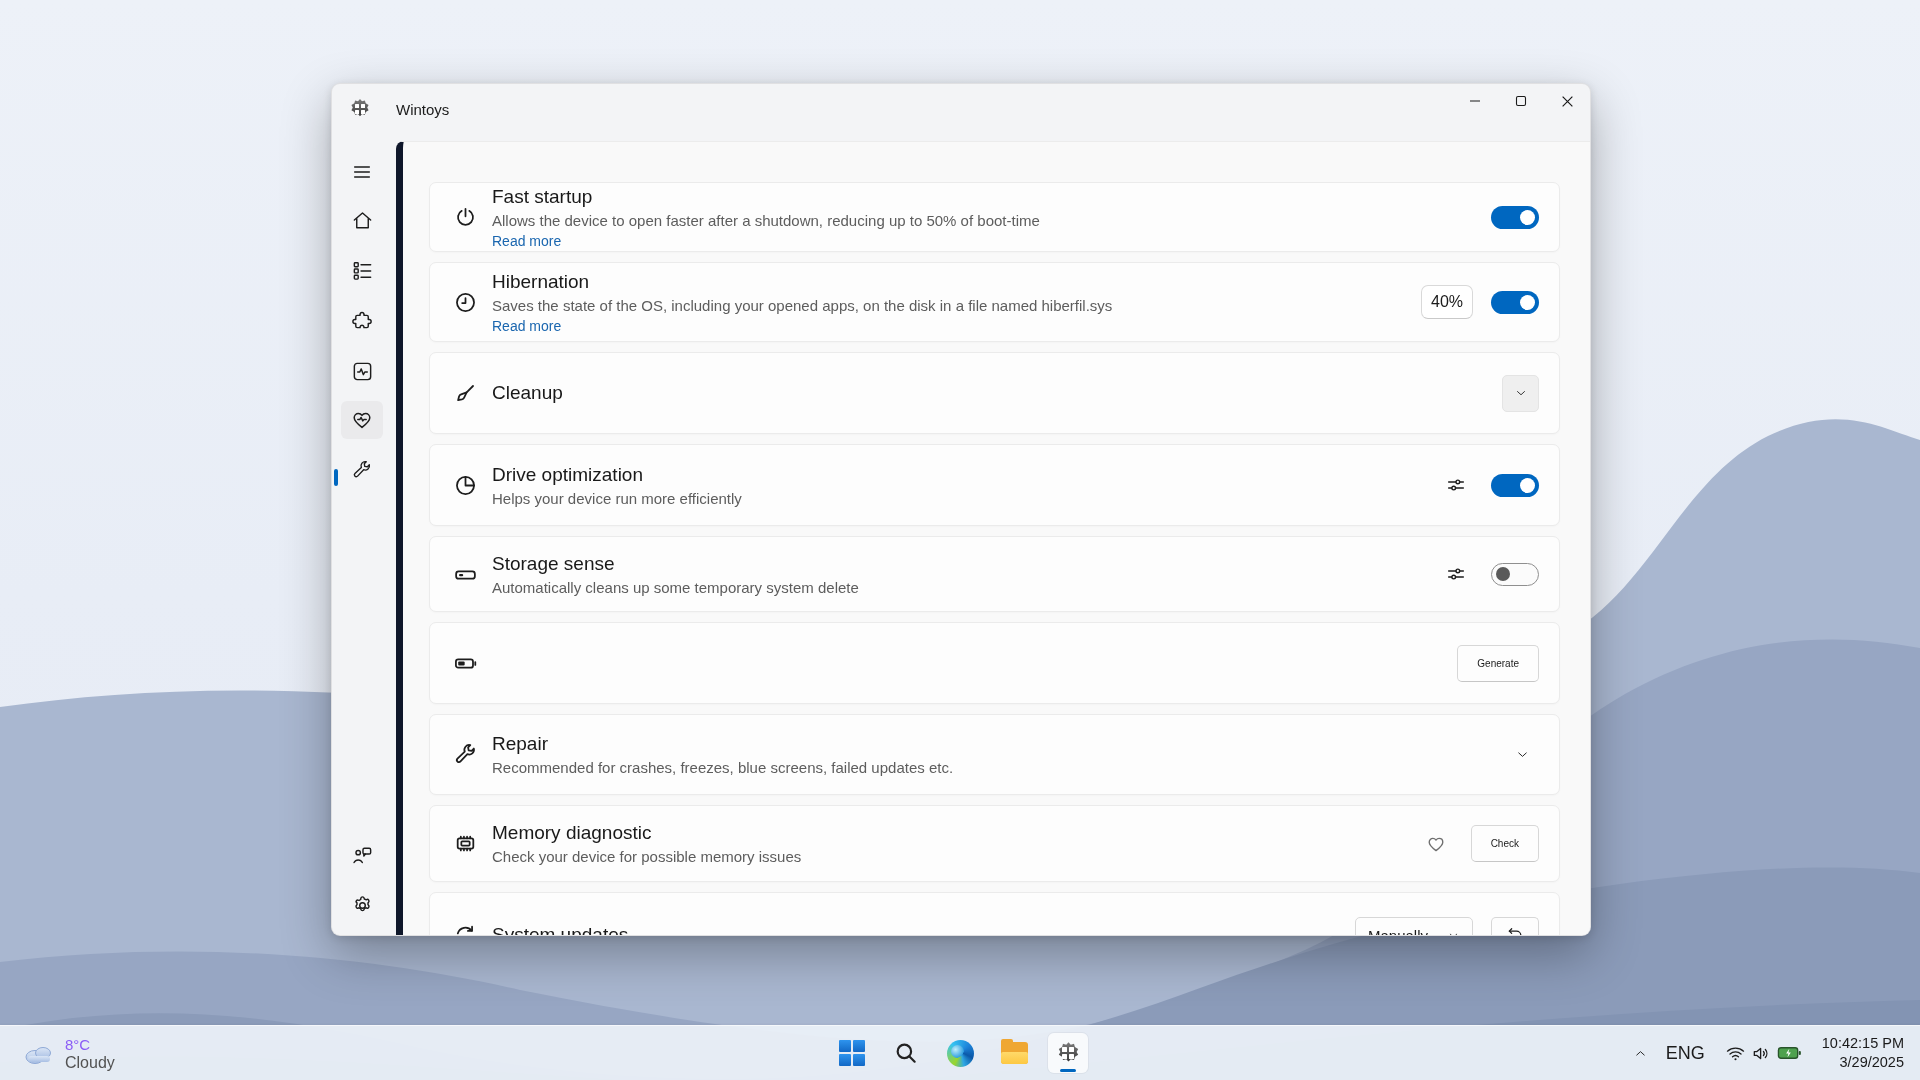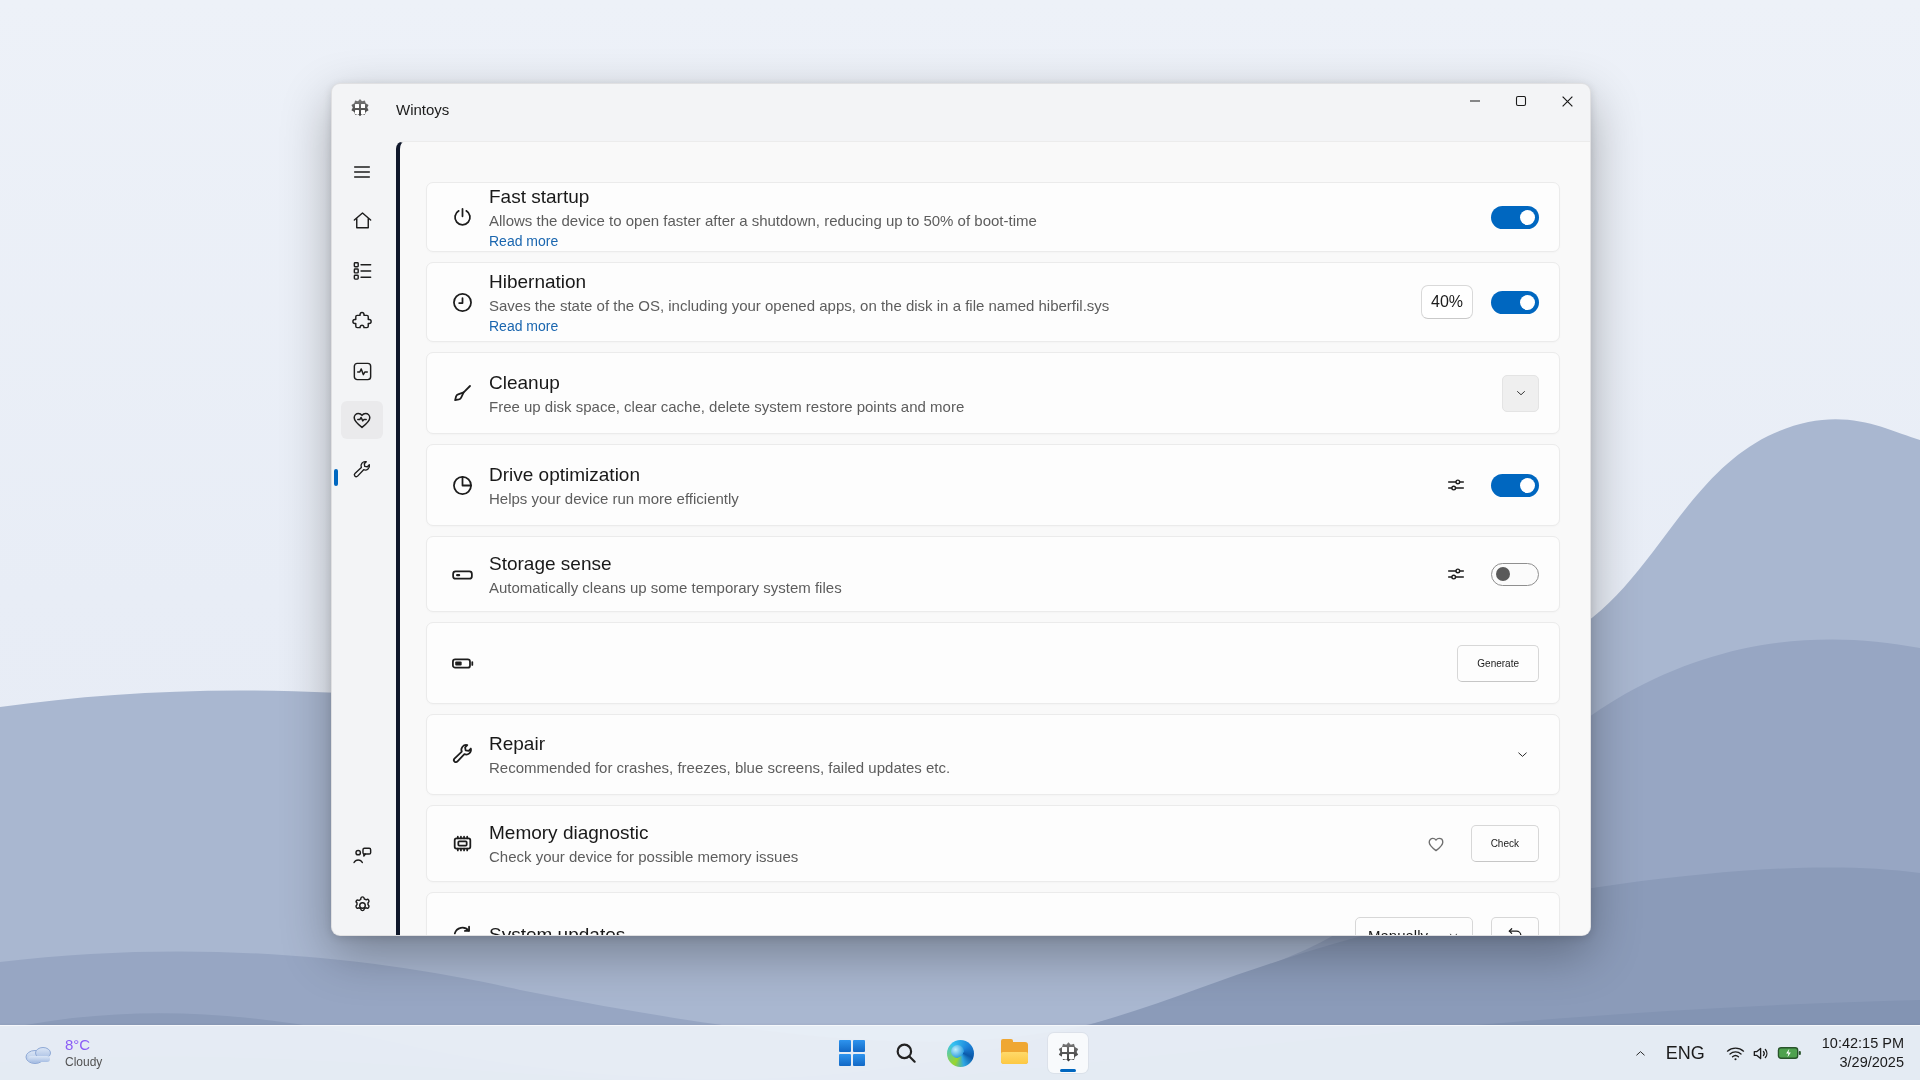"Fast startup" .panel { border-left: 4px solid #0f172a -> 7px solid #0f172a }
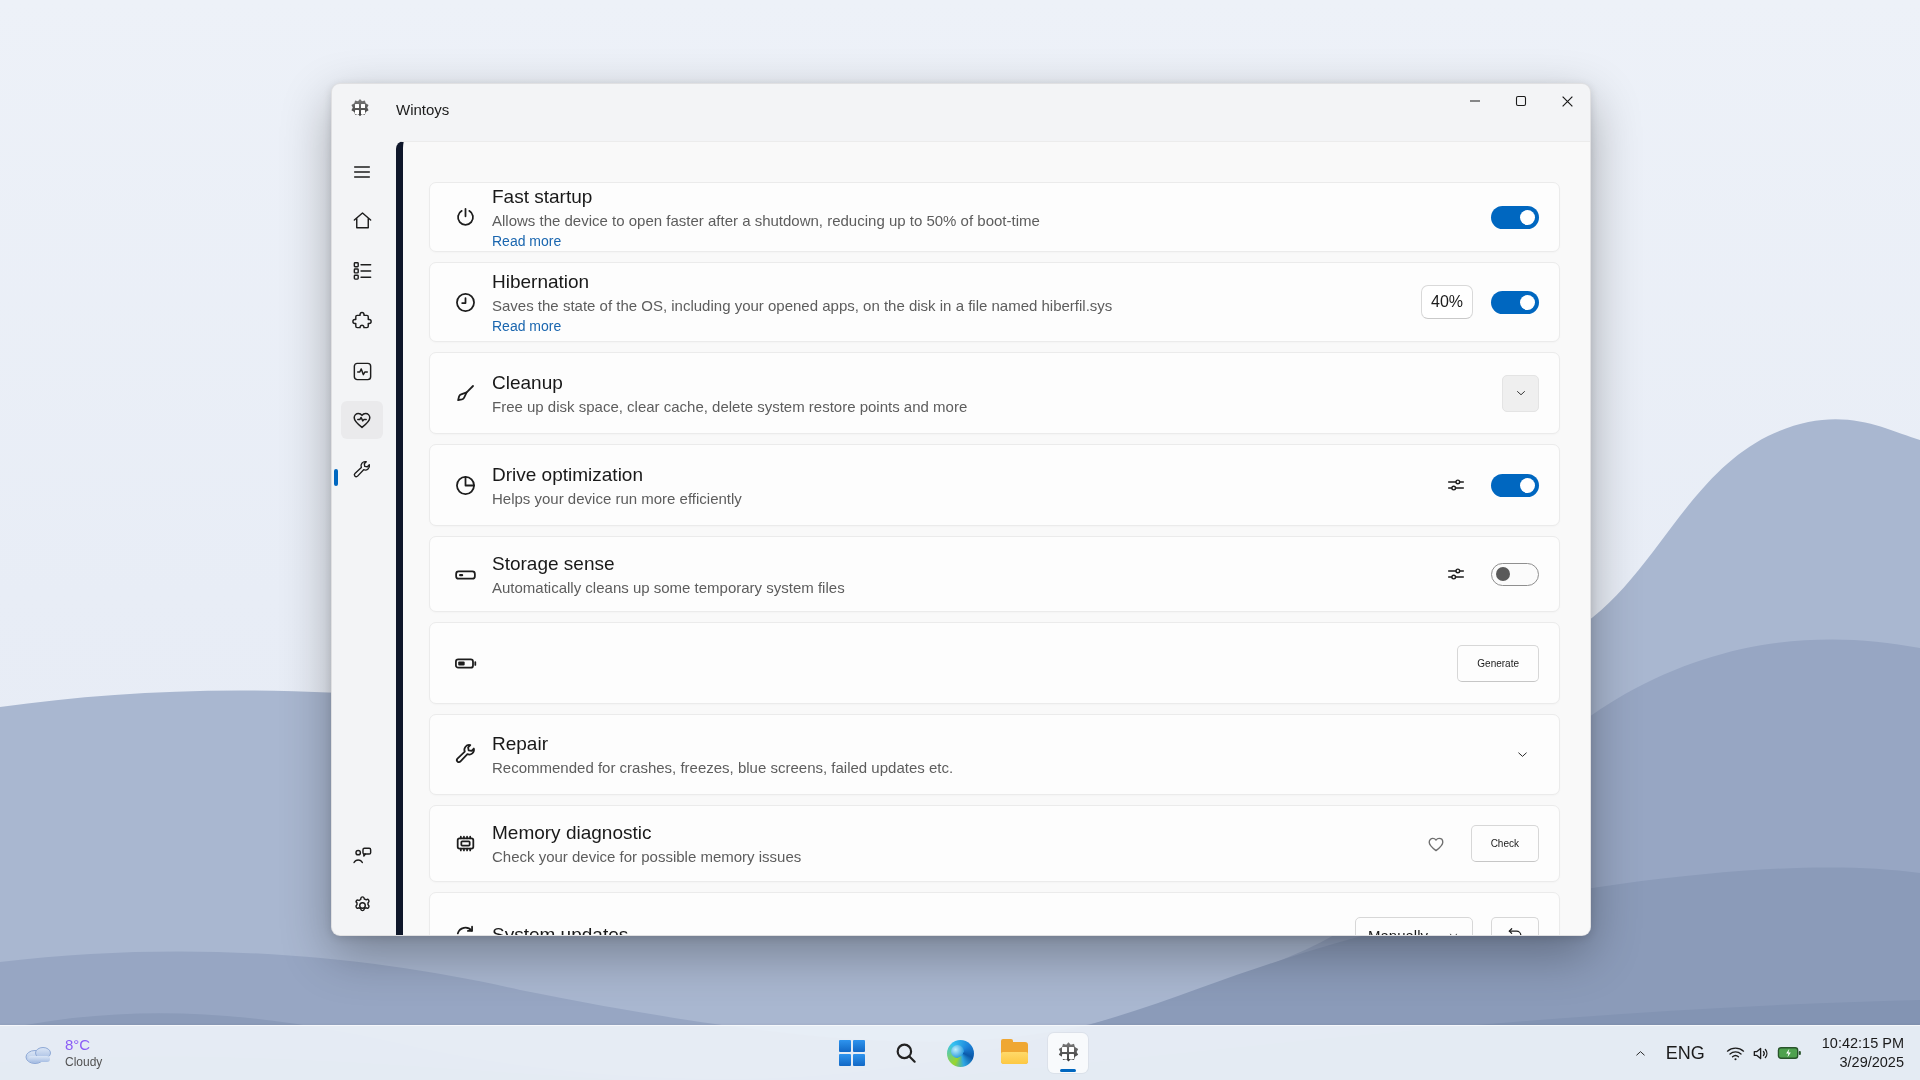"Free up disk space, clear" div.row-desc { html: <div>Free up disk space, clear cache, delete system restore points and more</div> -> none }
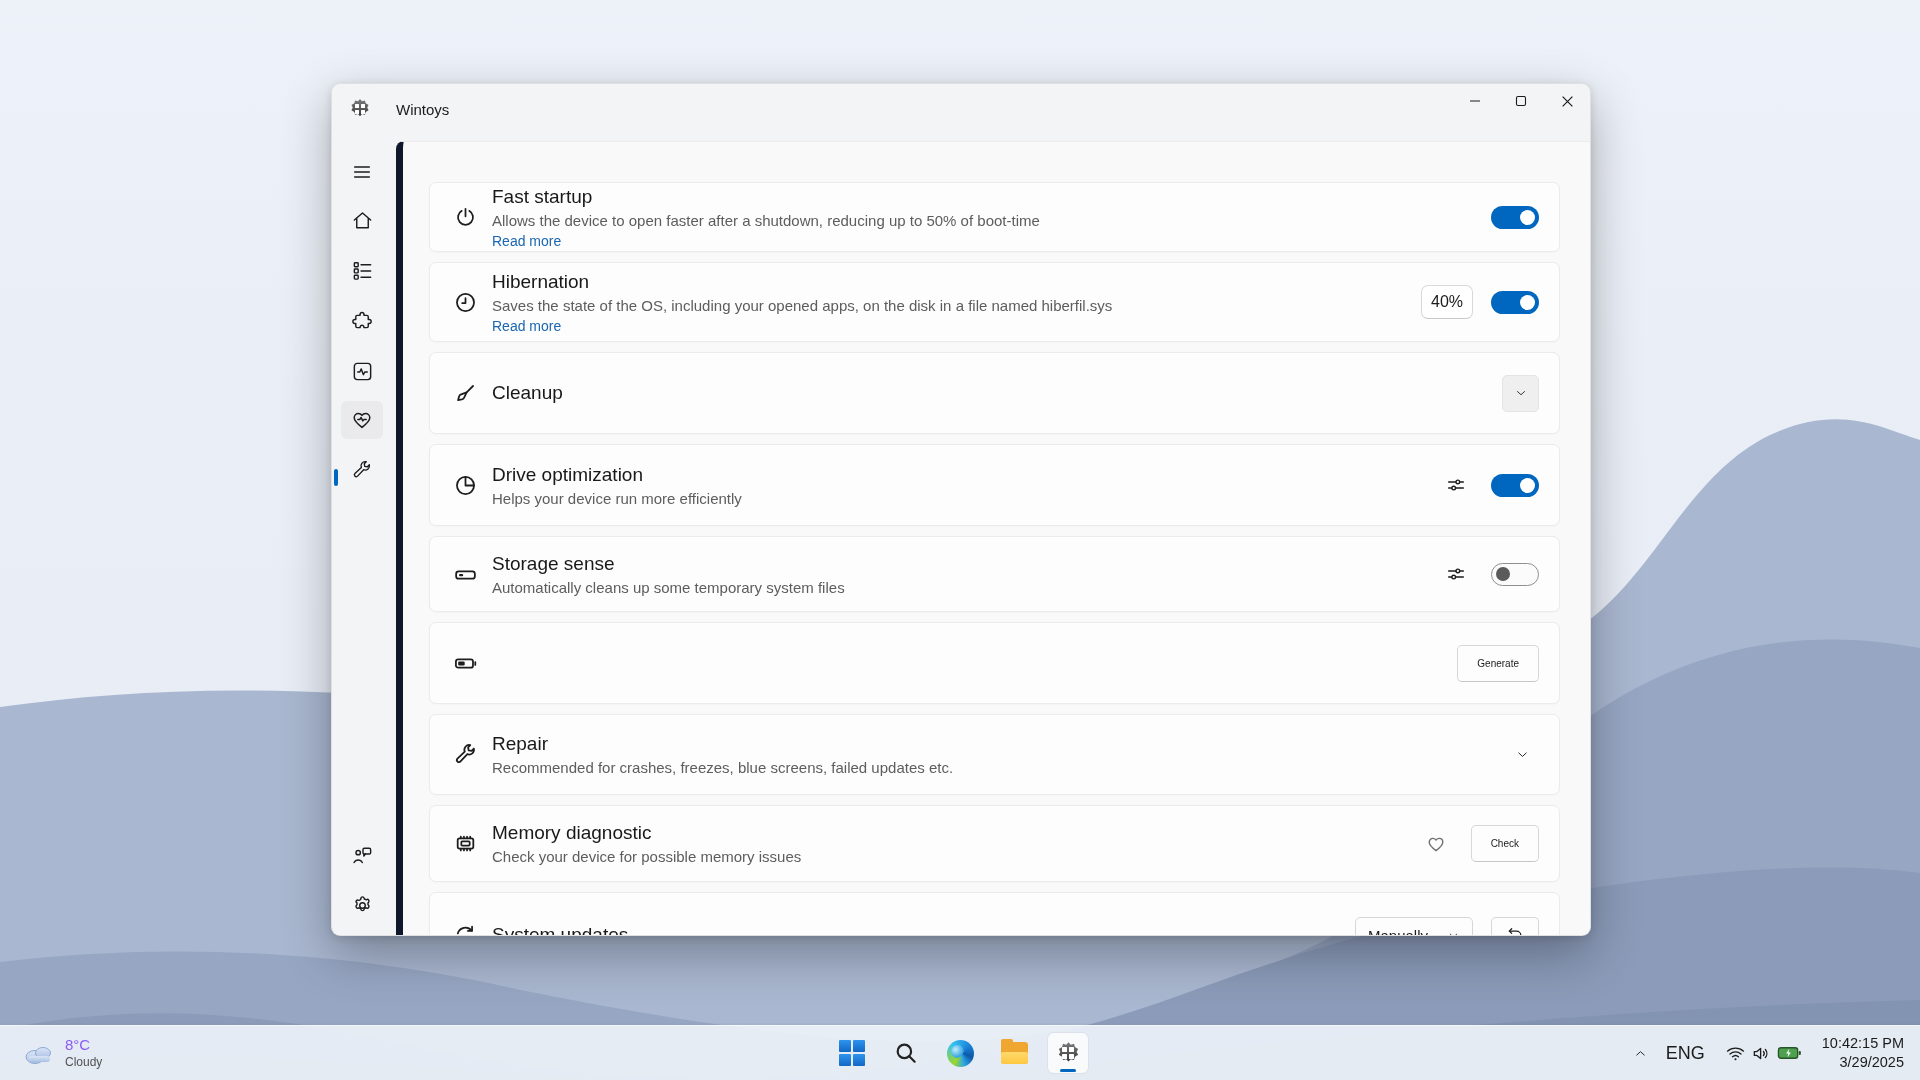"Automatically cleans up some temporary" div.row-desc { text: files -> delete }
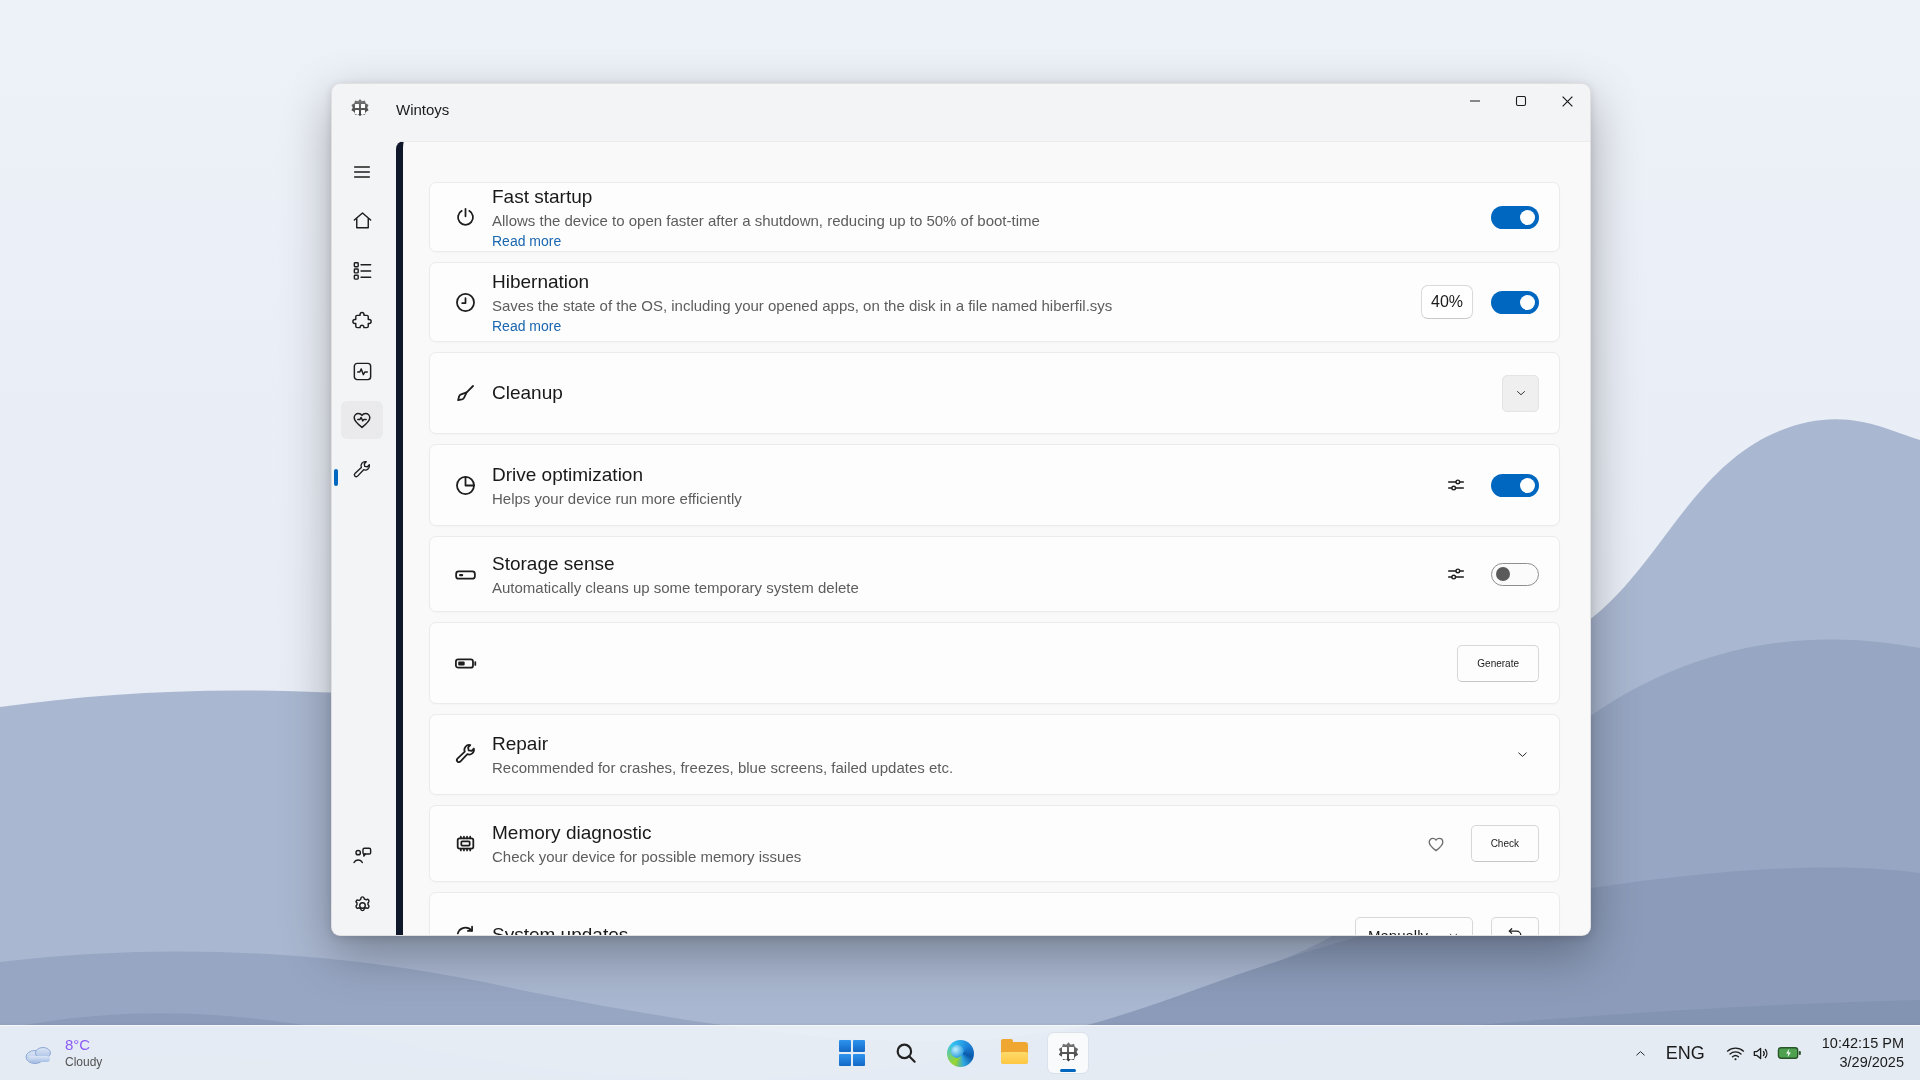"Cloudy" .weather-cond { font-size: 12px -> 16px }
